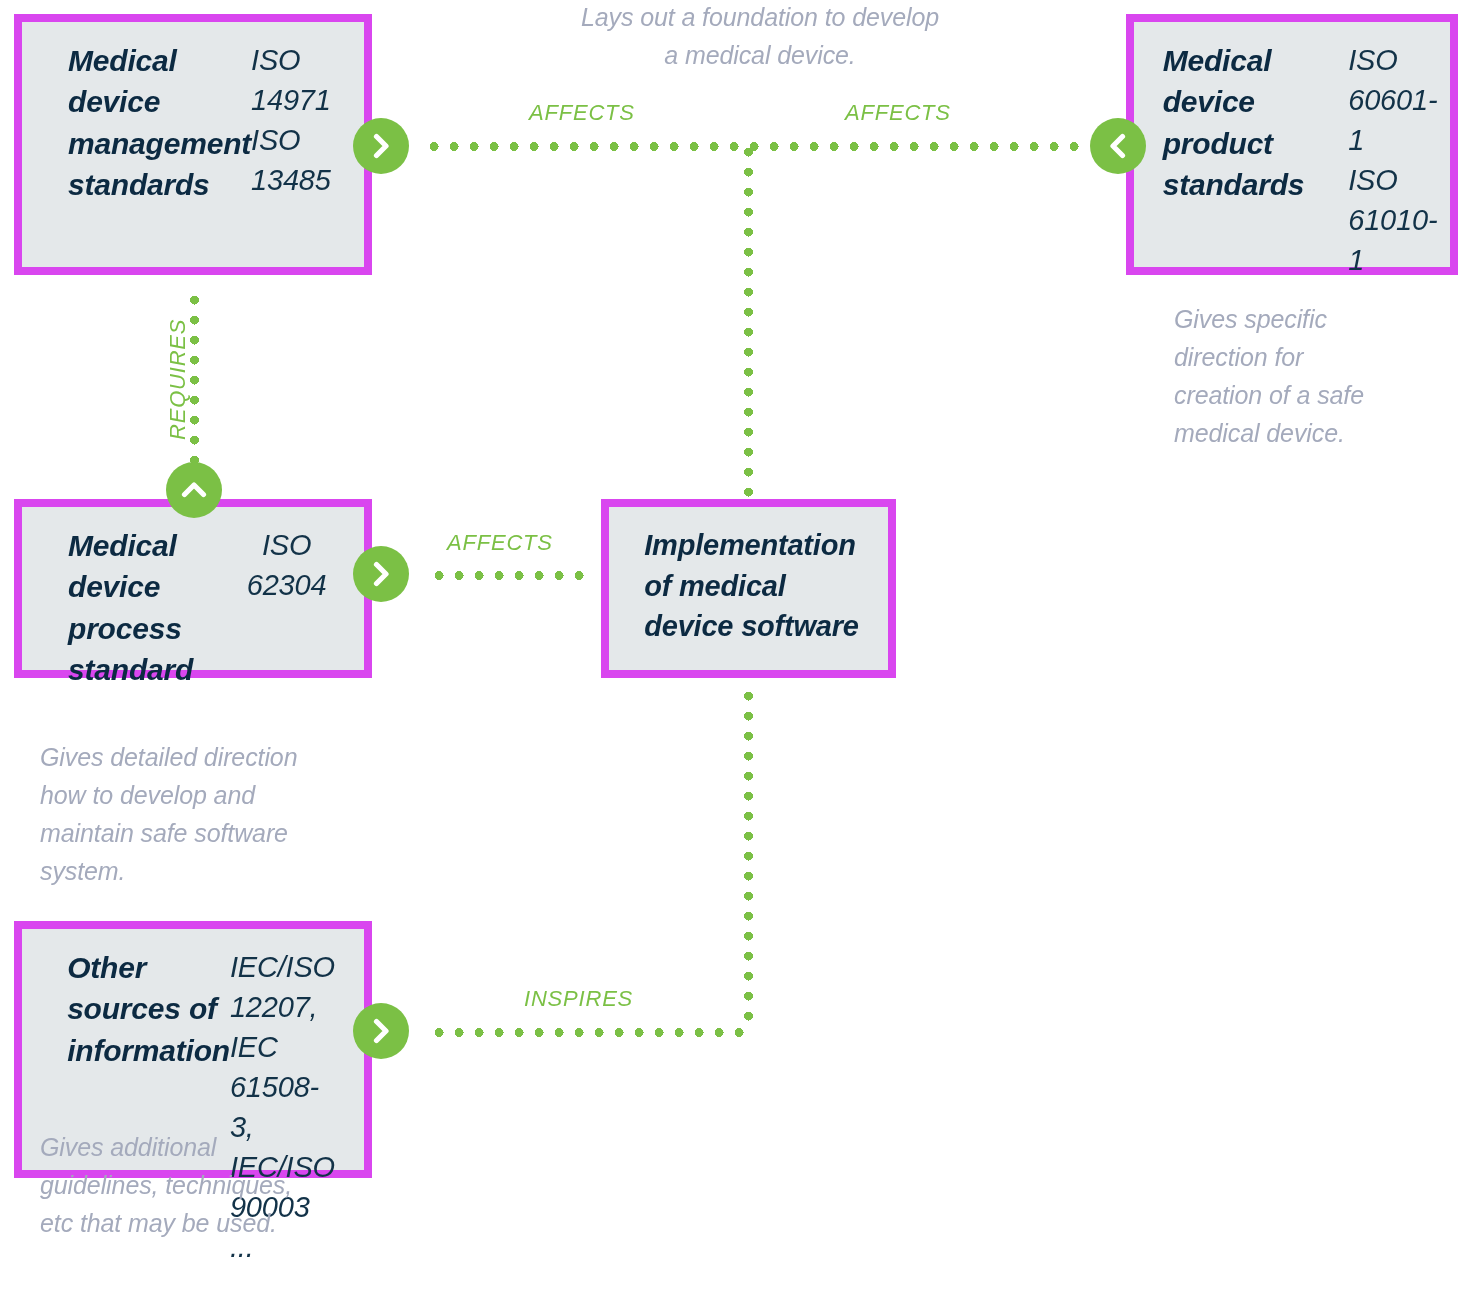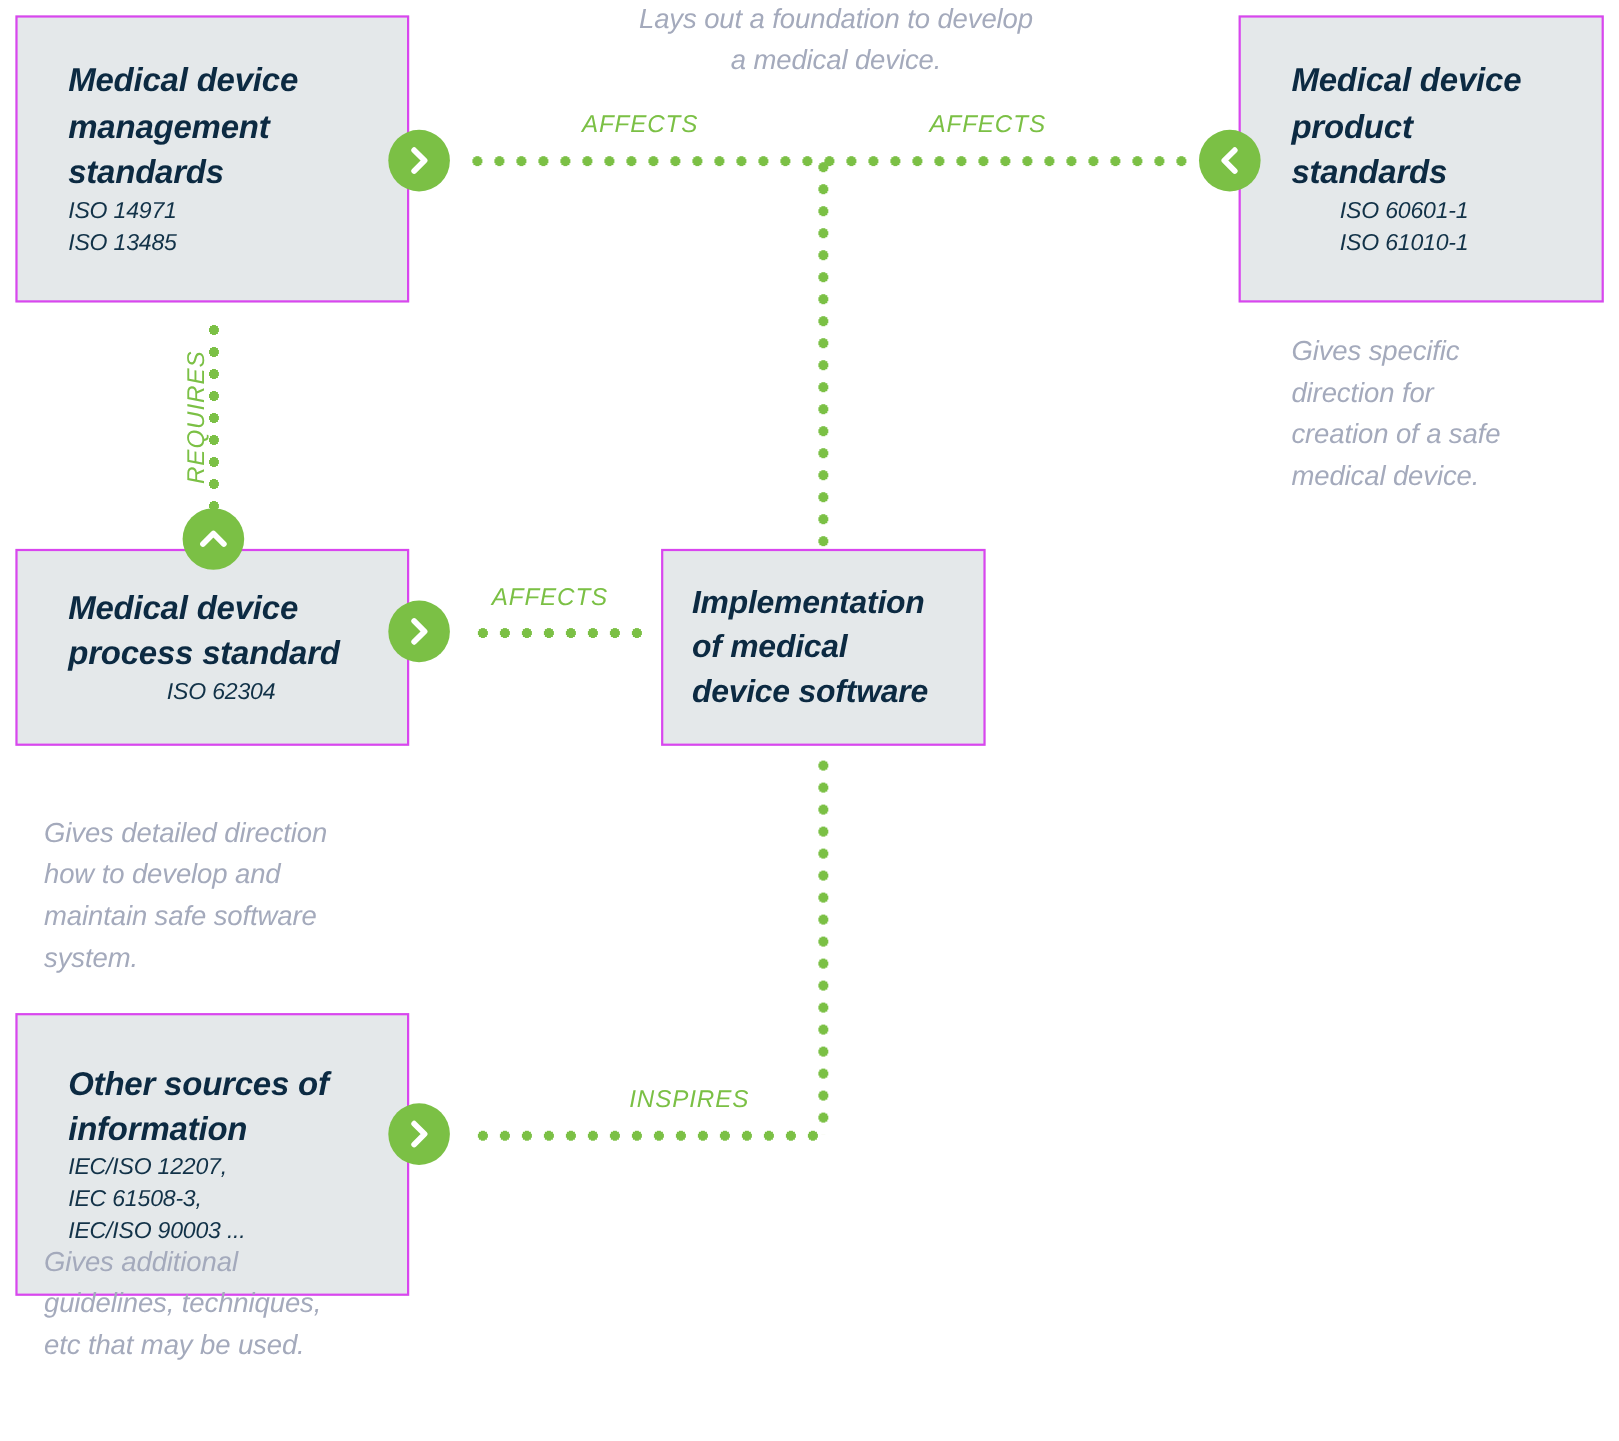"Medical device" .node { border: 2px solid #d946ef -> 8px solid #d946ef; flex-direction: column -> row }
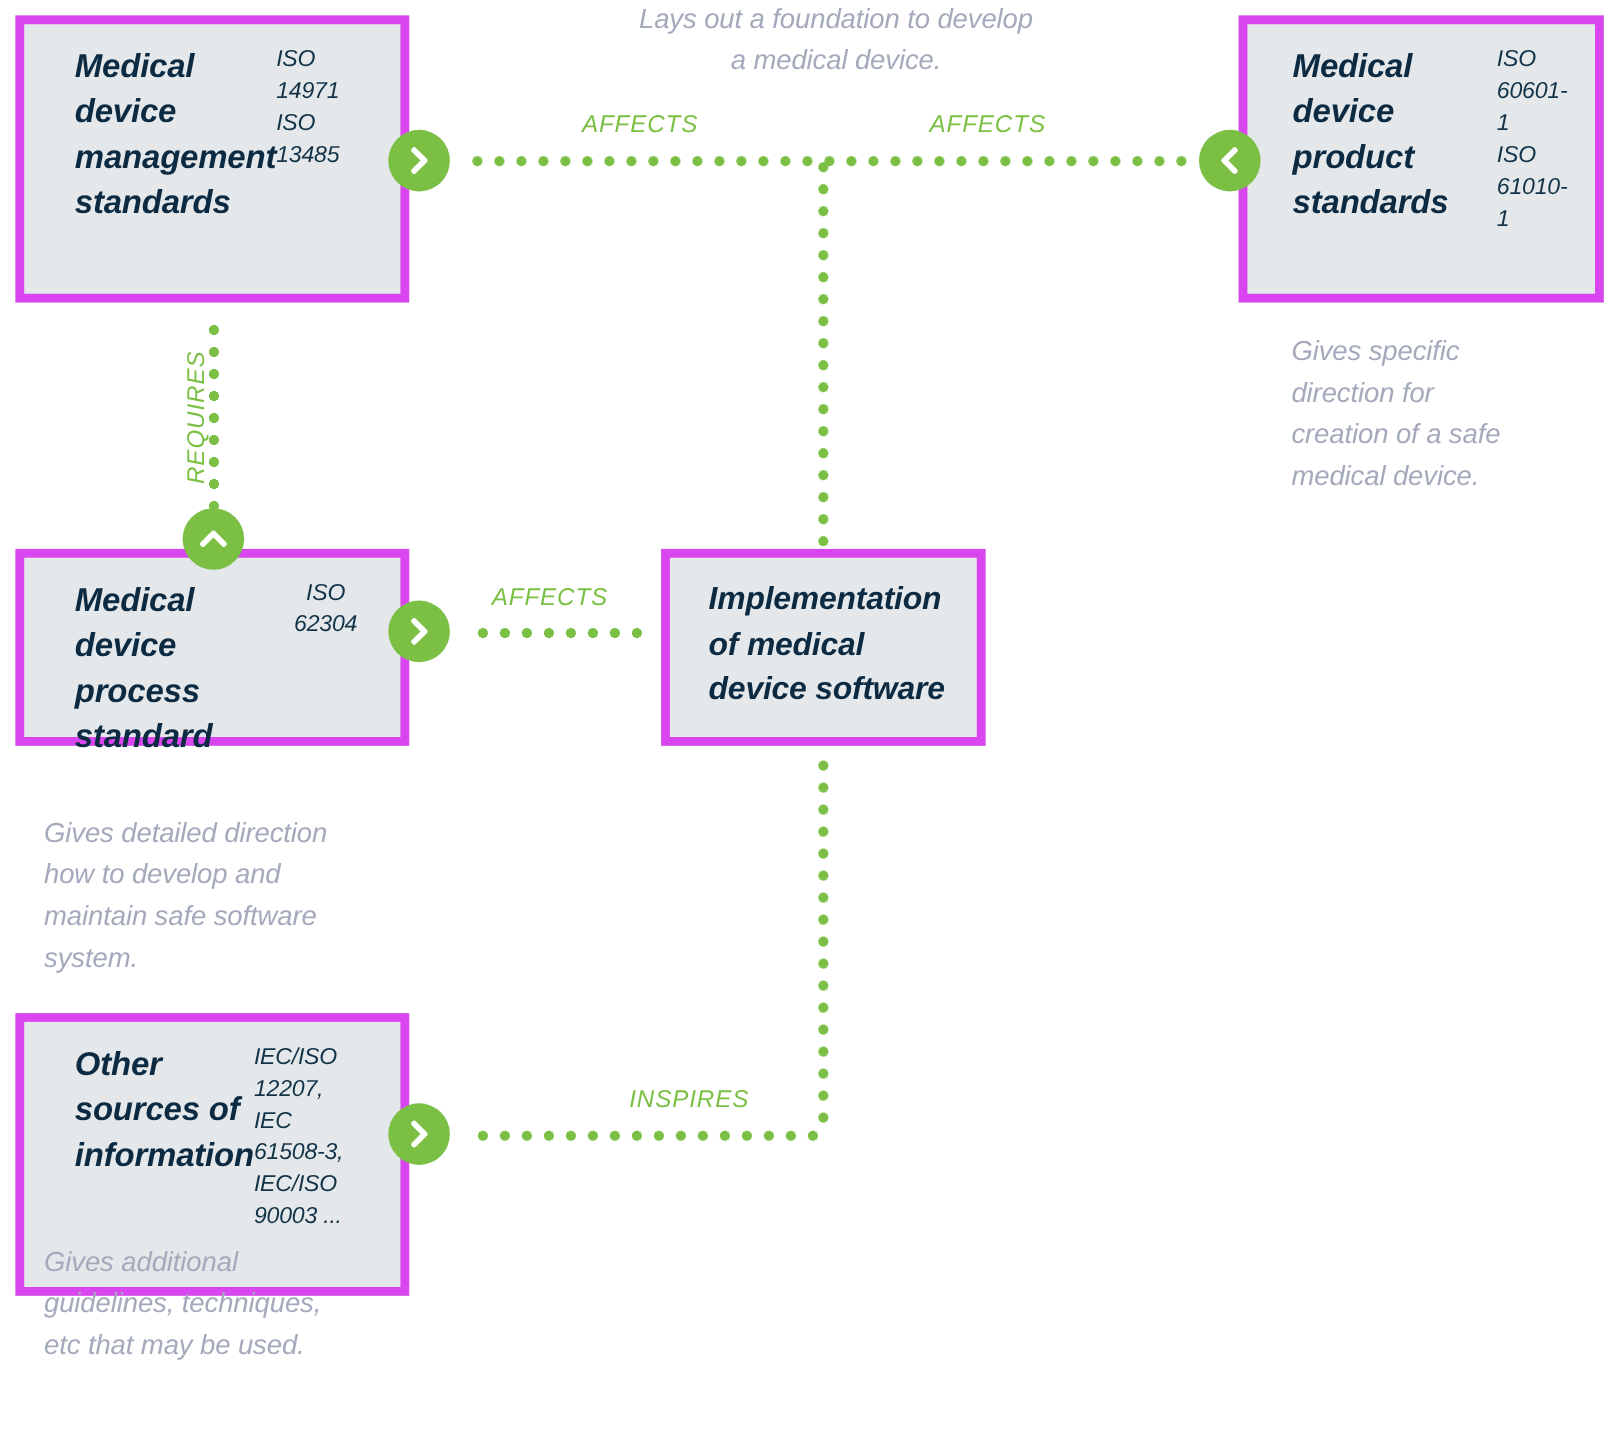"ISO 14971" .node .subs { font-size: 21px -> 29px }
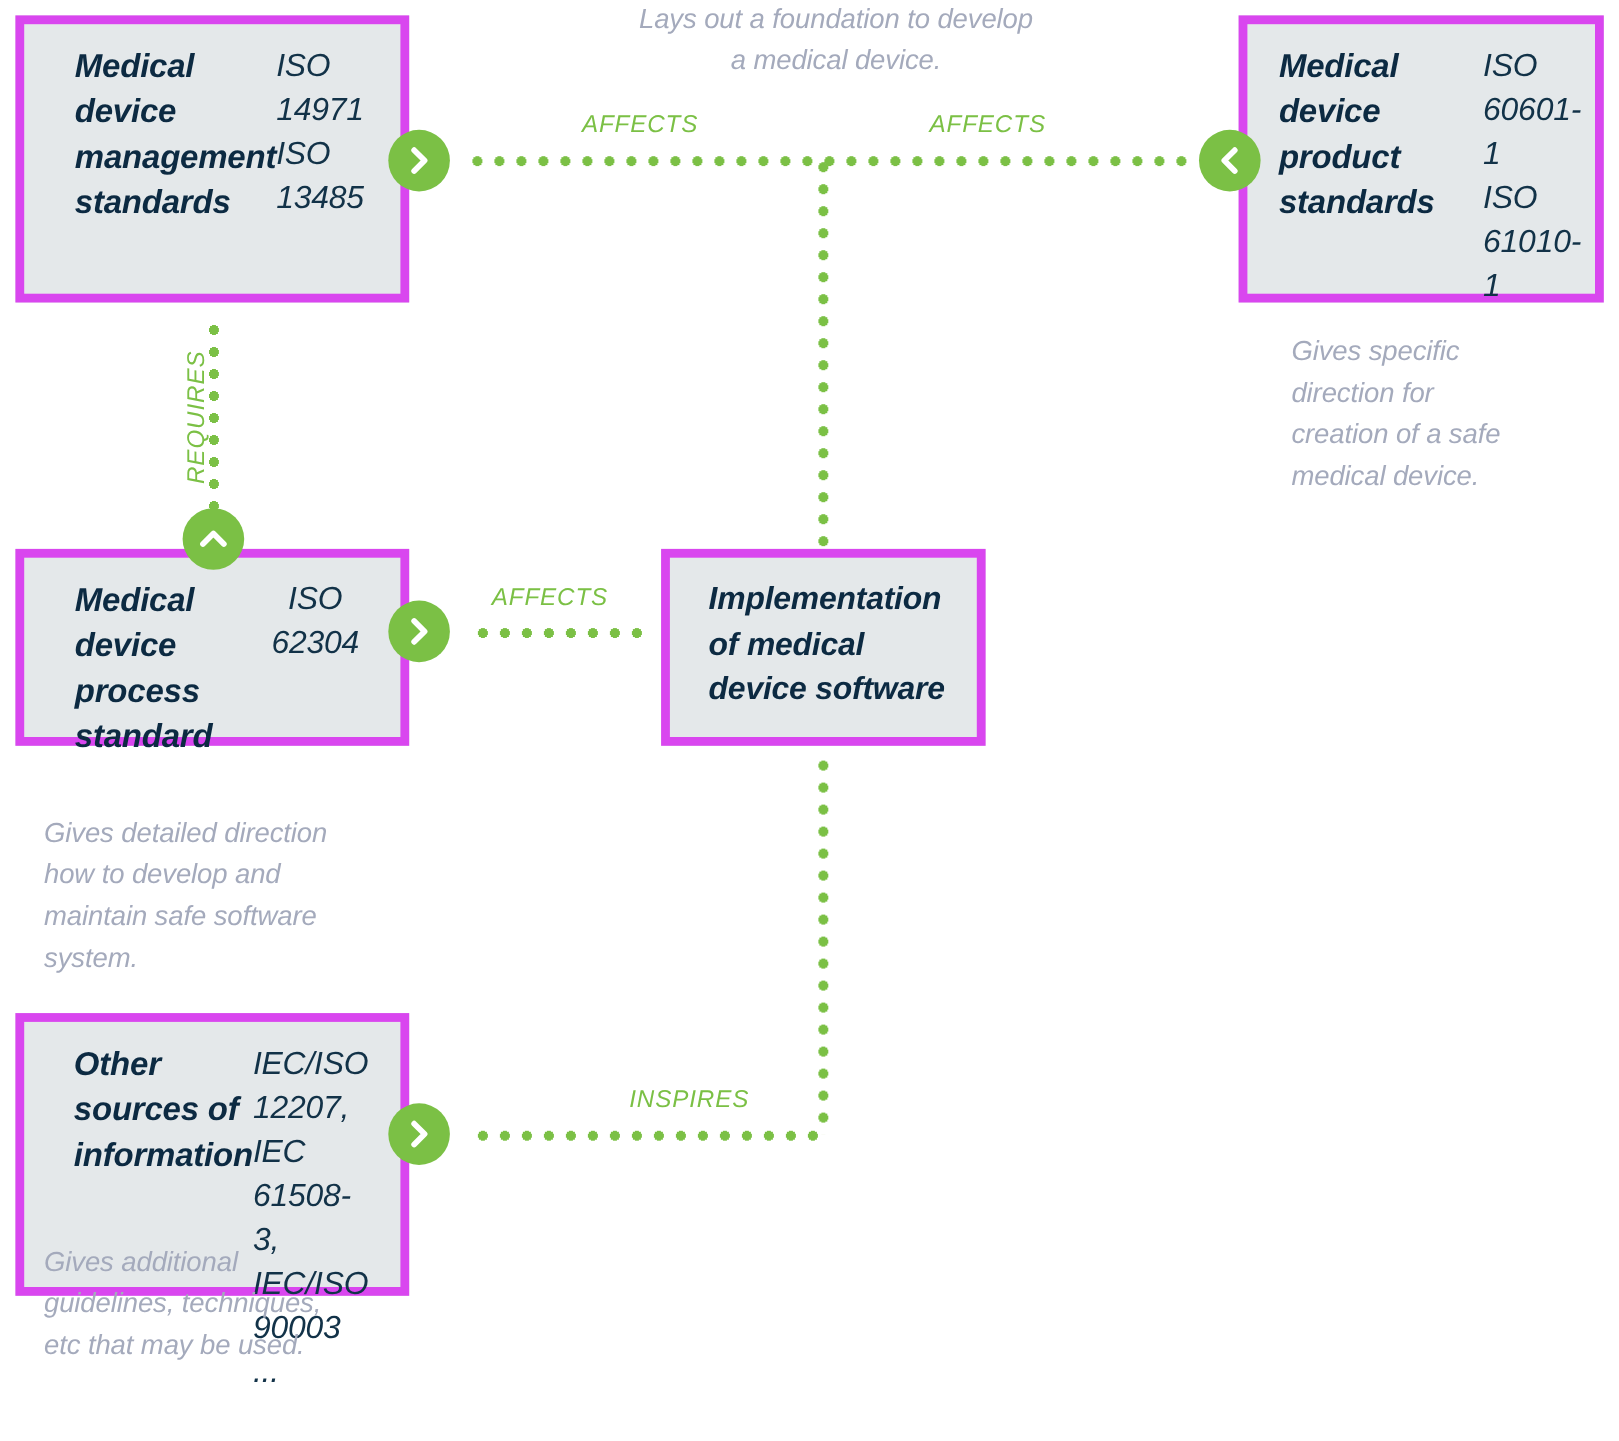"INSPIRES" div.rel-label { margin-left: 48px -> none }
